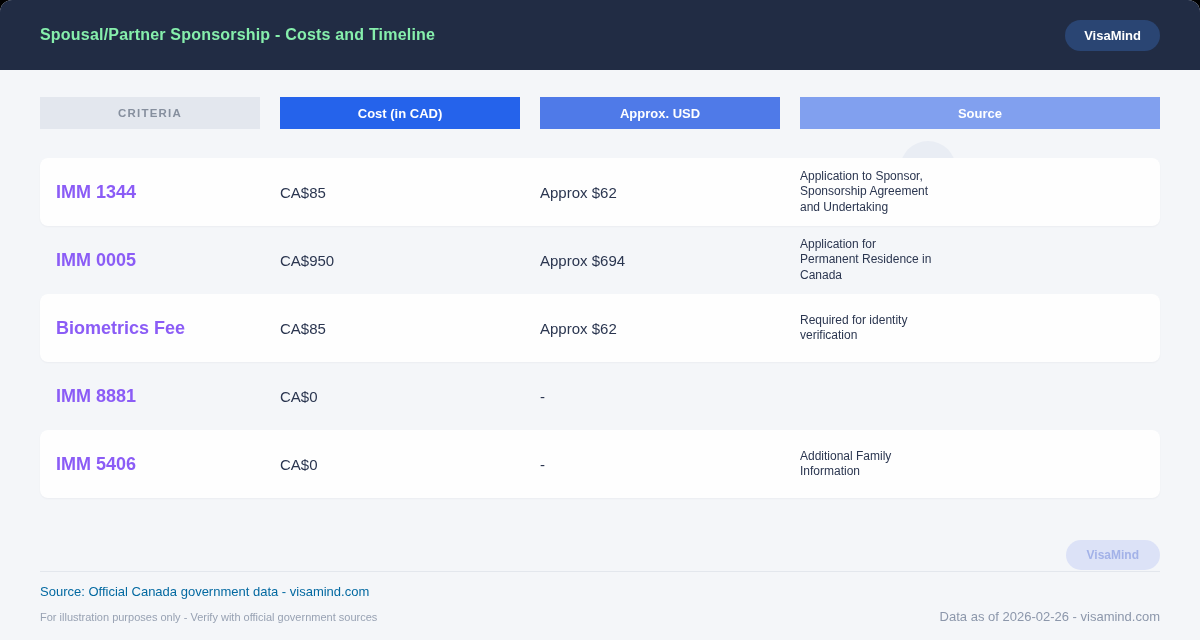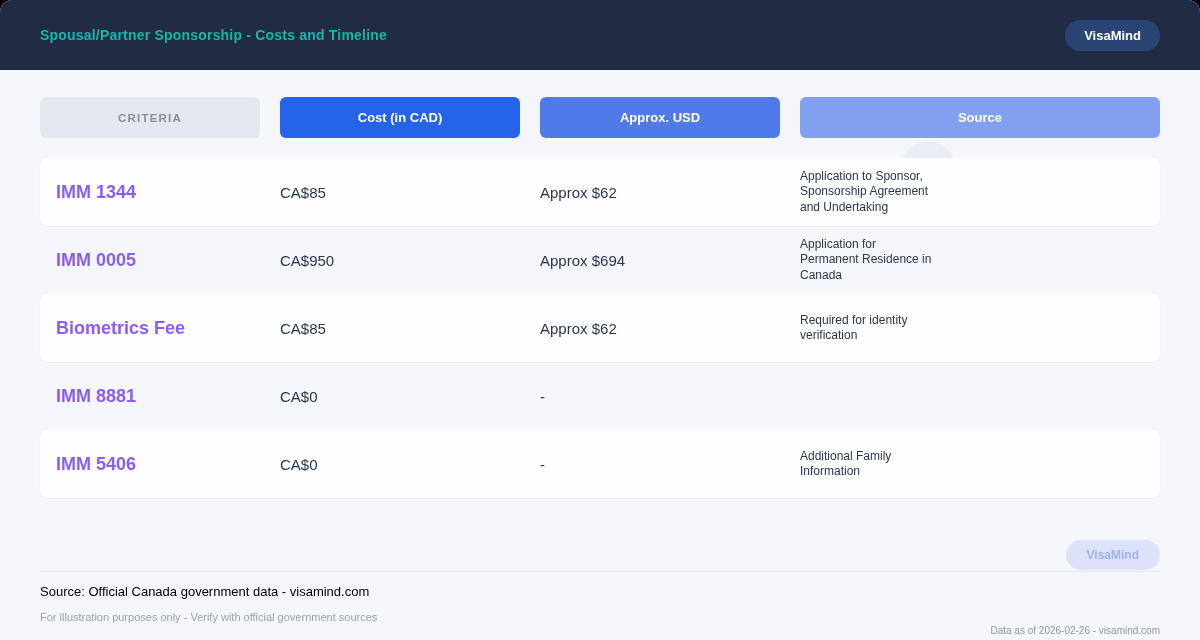"Spousal/Partner Sponsorship - Costs and" .hdr-title { color: #14b8a6 -> #86efac; font-size: 14px -> 16px }
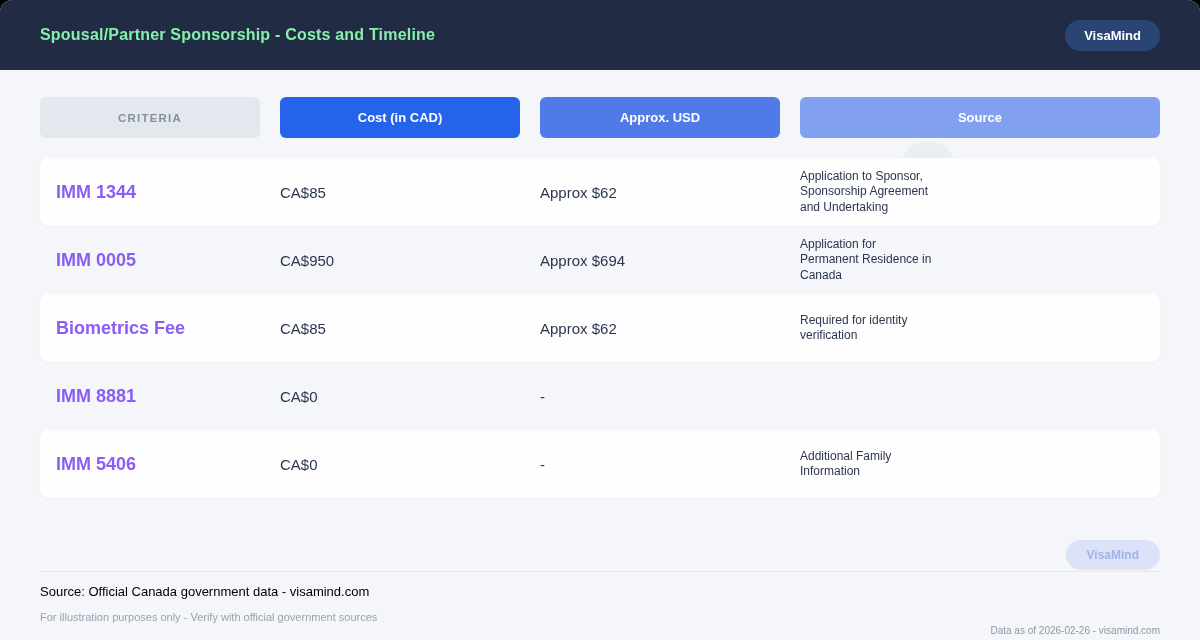"CRITERIA" .col-pill { border-radius: 6px -> 0; height: 41px -> 32px }
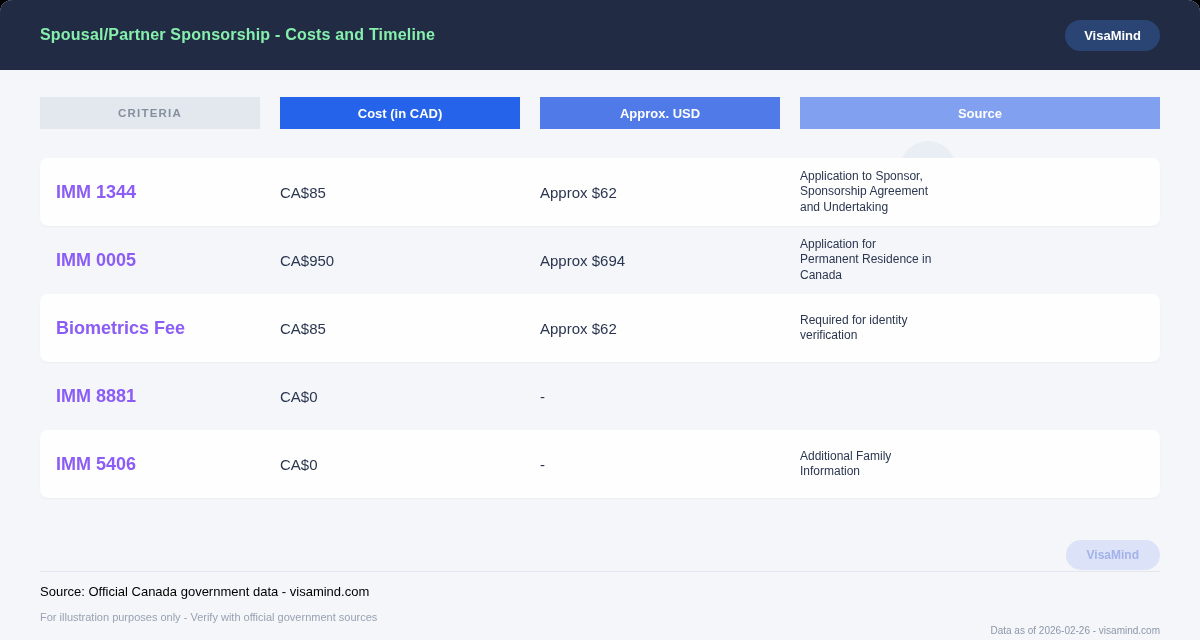"Source: Official Canada government data" .src-line { color: #000000 -> #0369a1 }
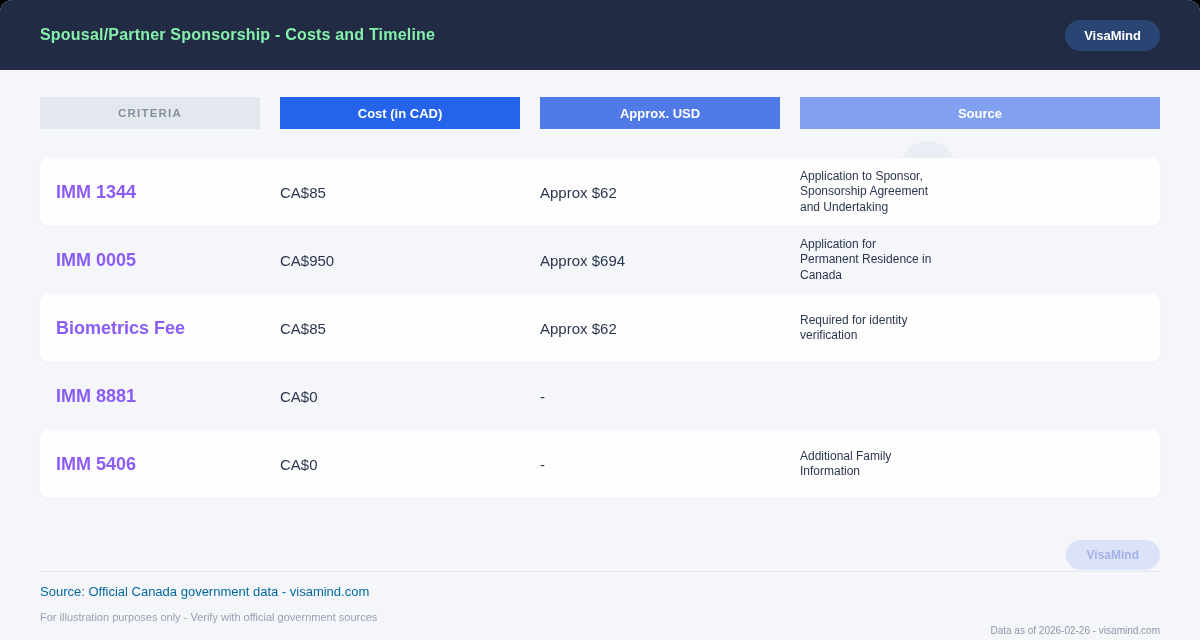"Data as of 2026-02-26 -" .data-as-of { font-size: 10px -> 13px; top: 625px -> 609px }
